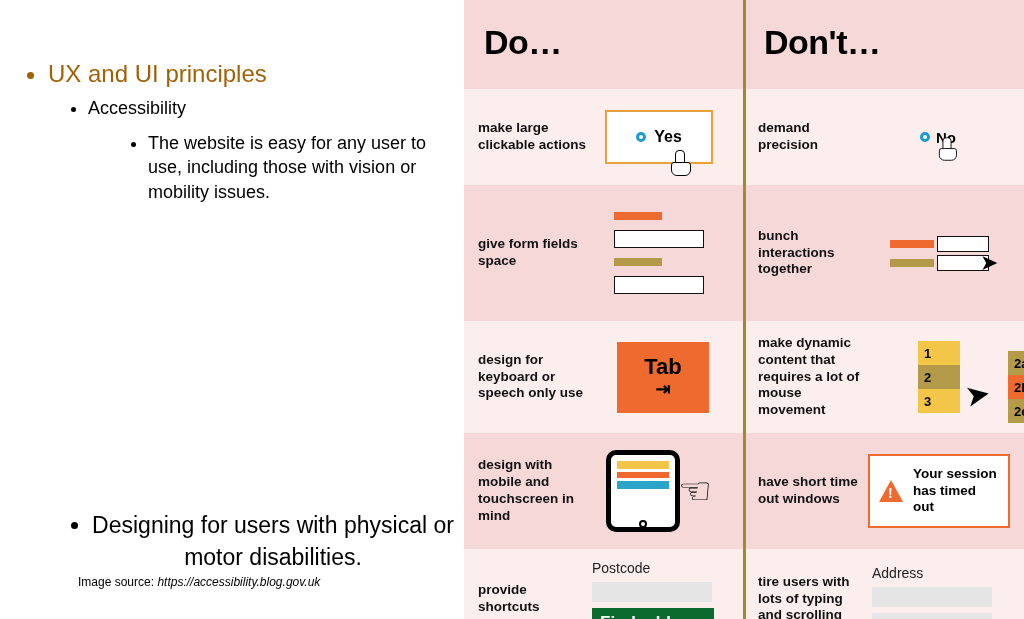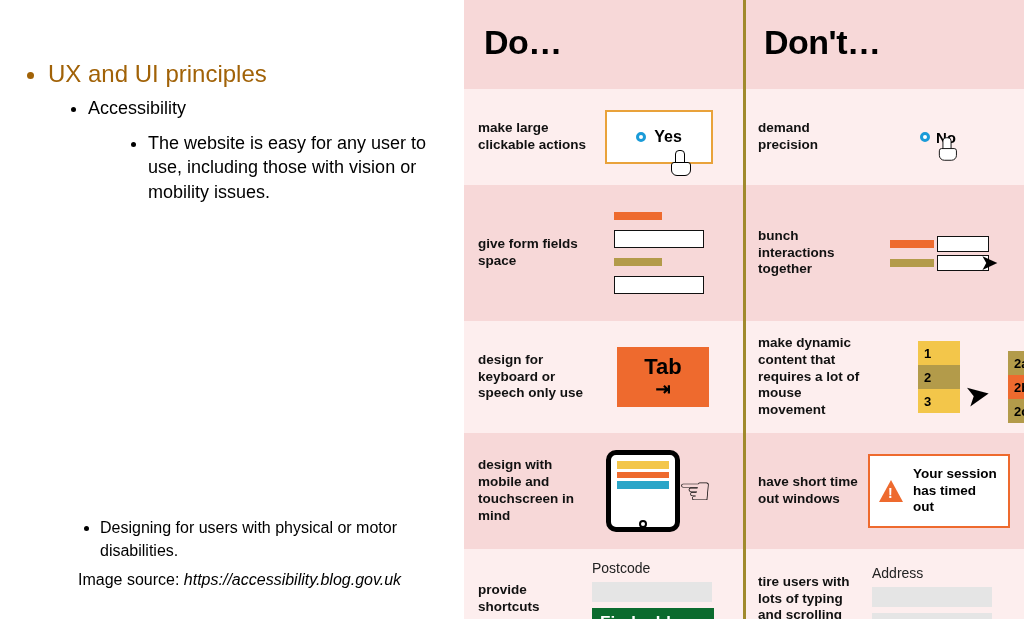"Tab" .tab-key { height: 60px -> 71px }
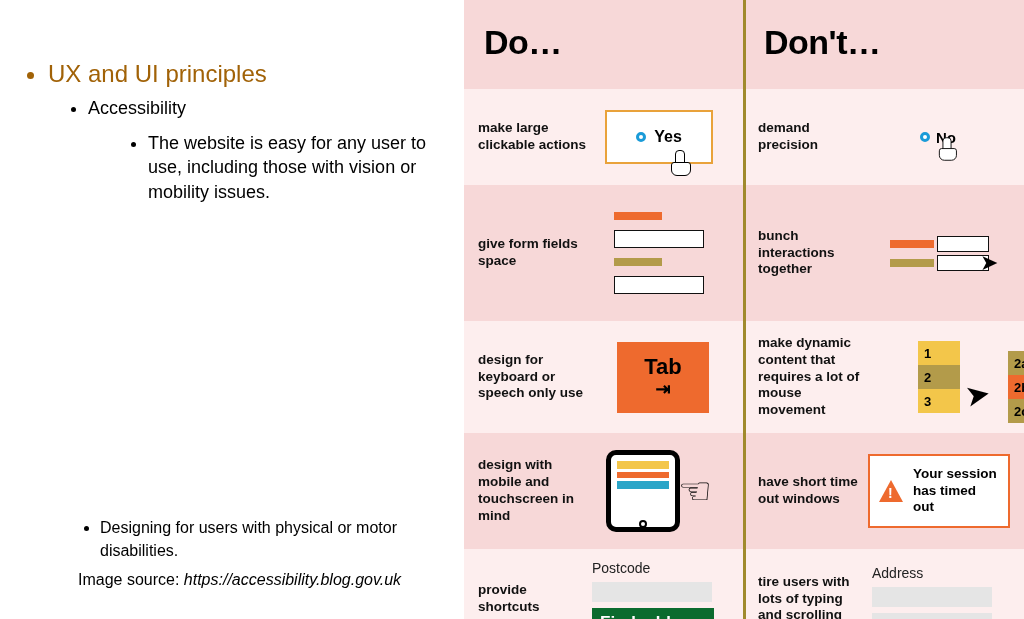"Designing for users with physical" .left-bottom .caption { font-size: 16px -> 23px; margin-left: 12px -> 4px; text-align: none -> center }
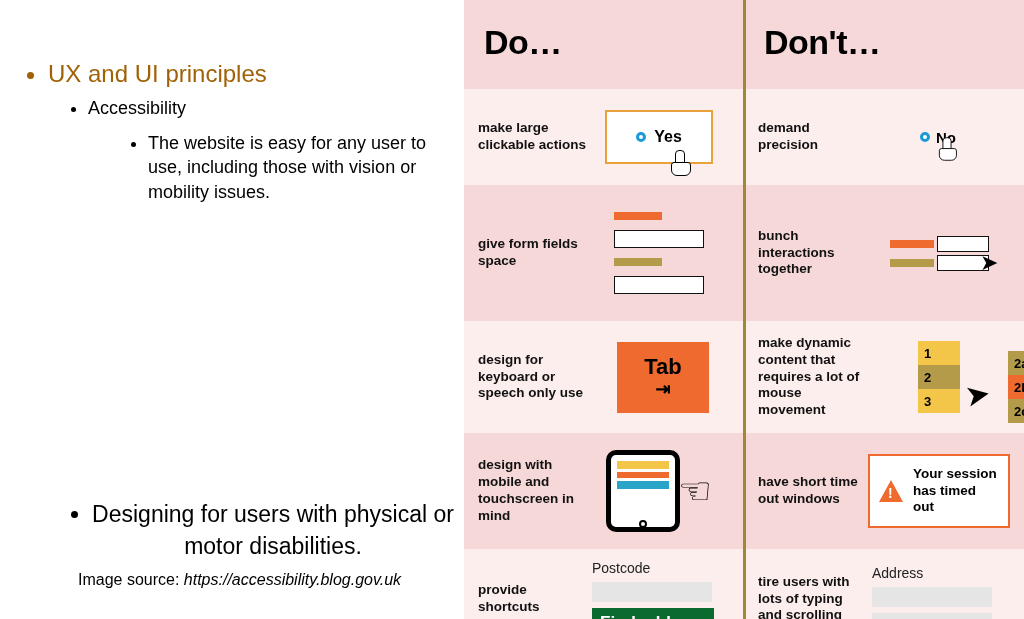"Image source:" .left-bottom .src { font-size: 16px -> 12px; margin-top: 9px -> 2px }
